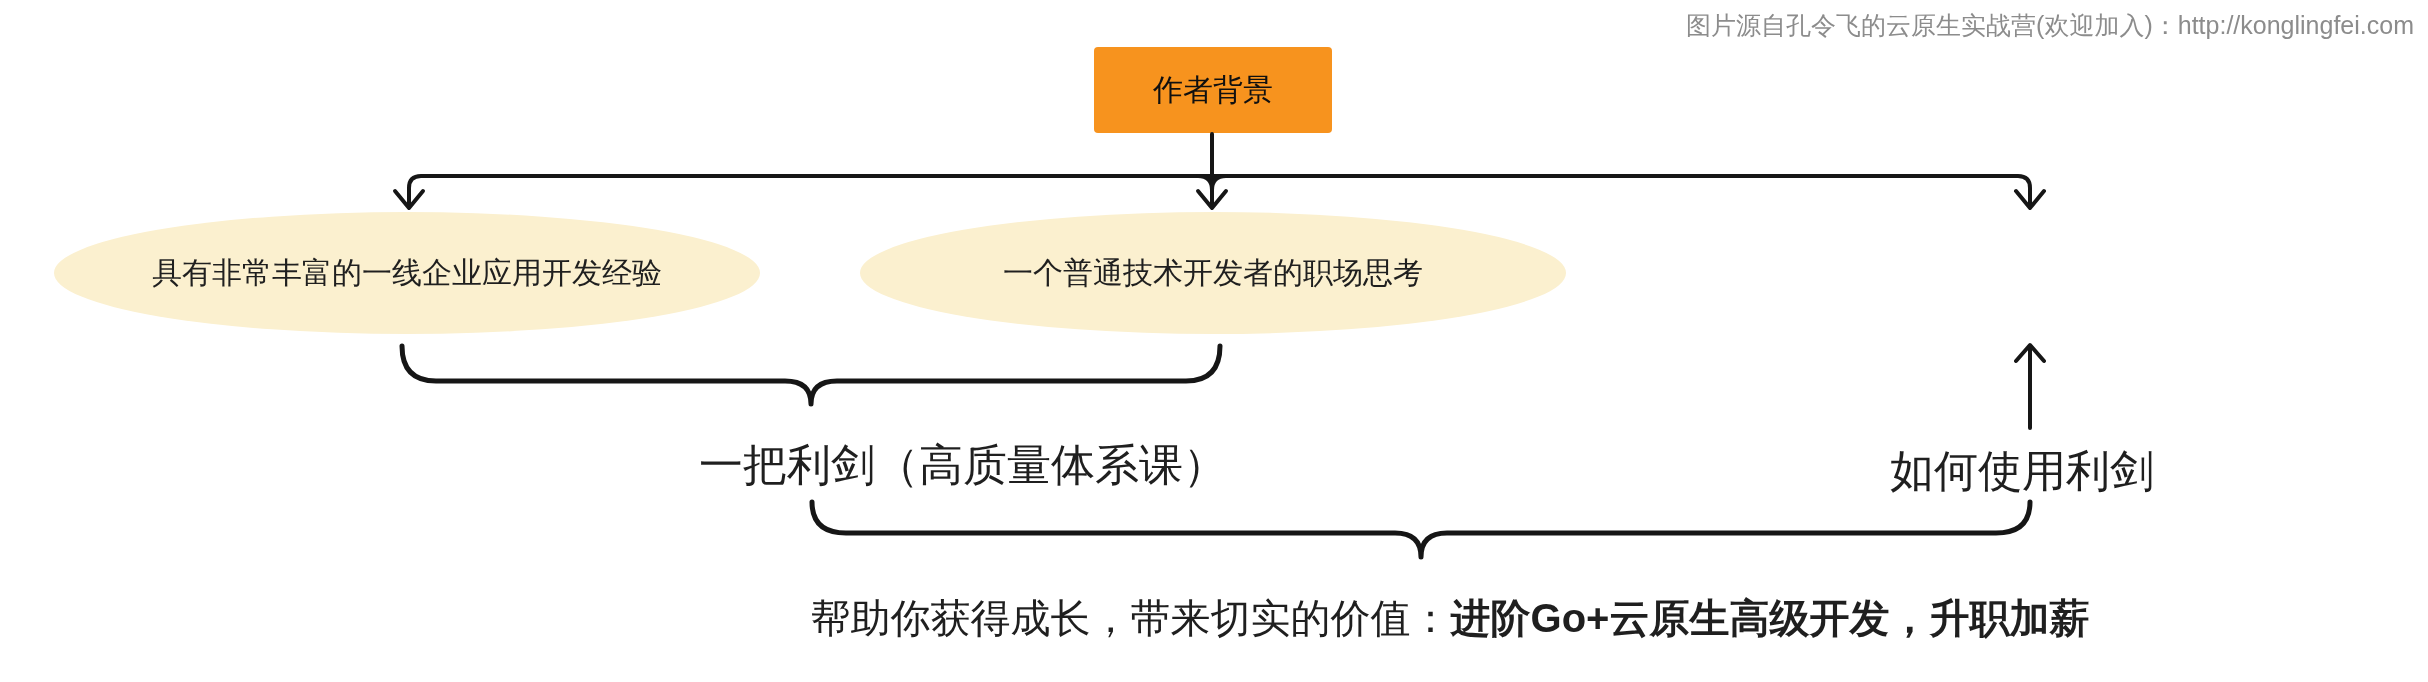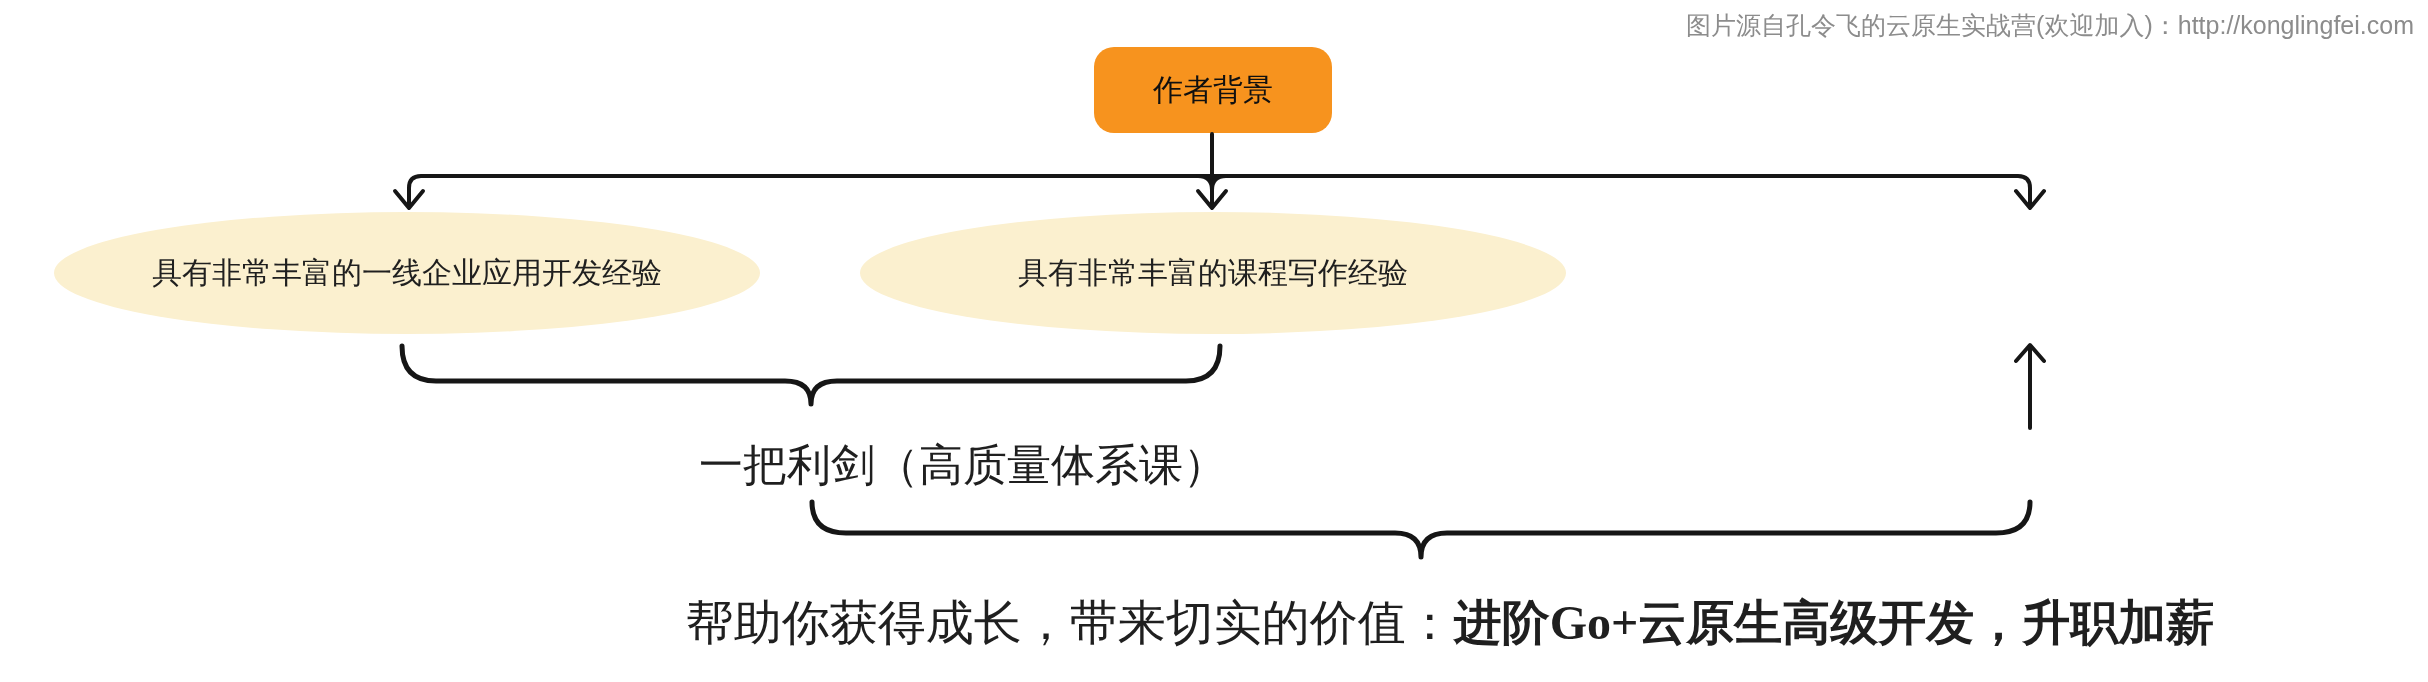"作者背景" .root-node { border-radius: 20px -> 4px }
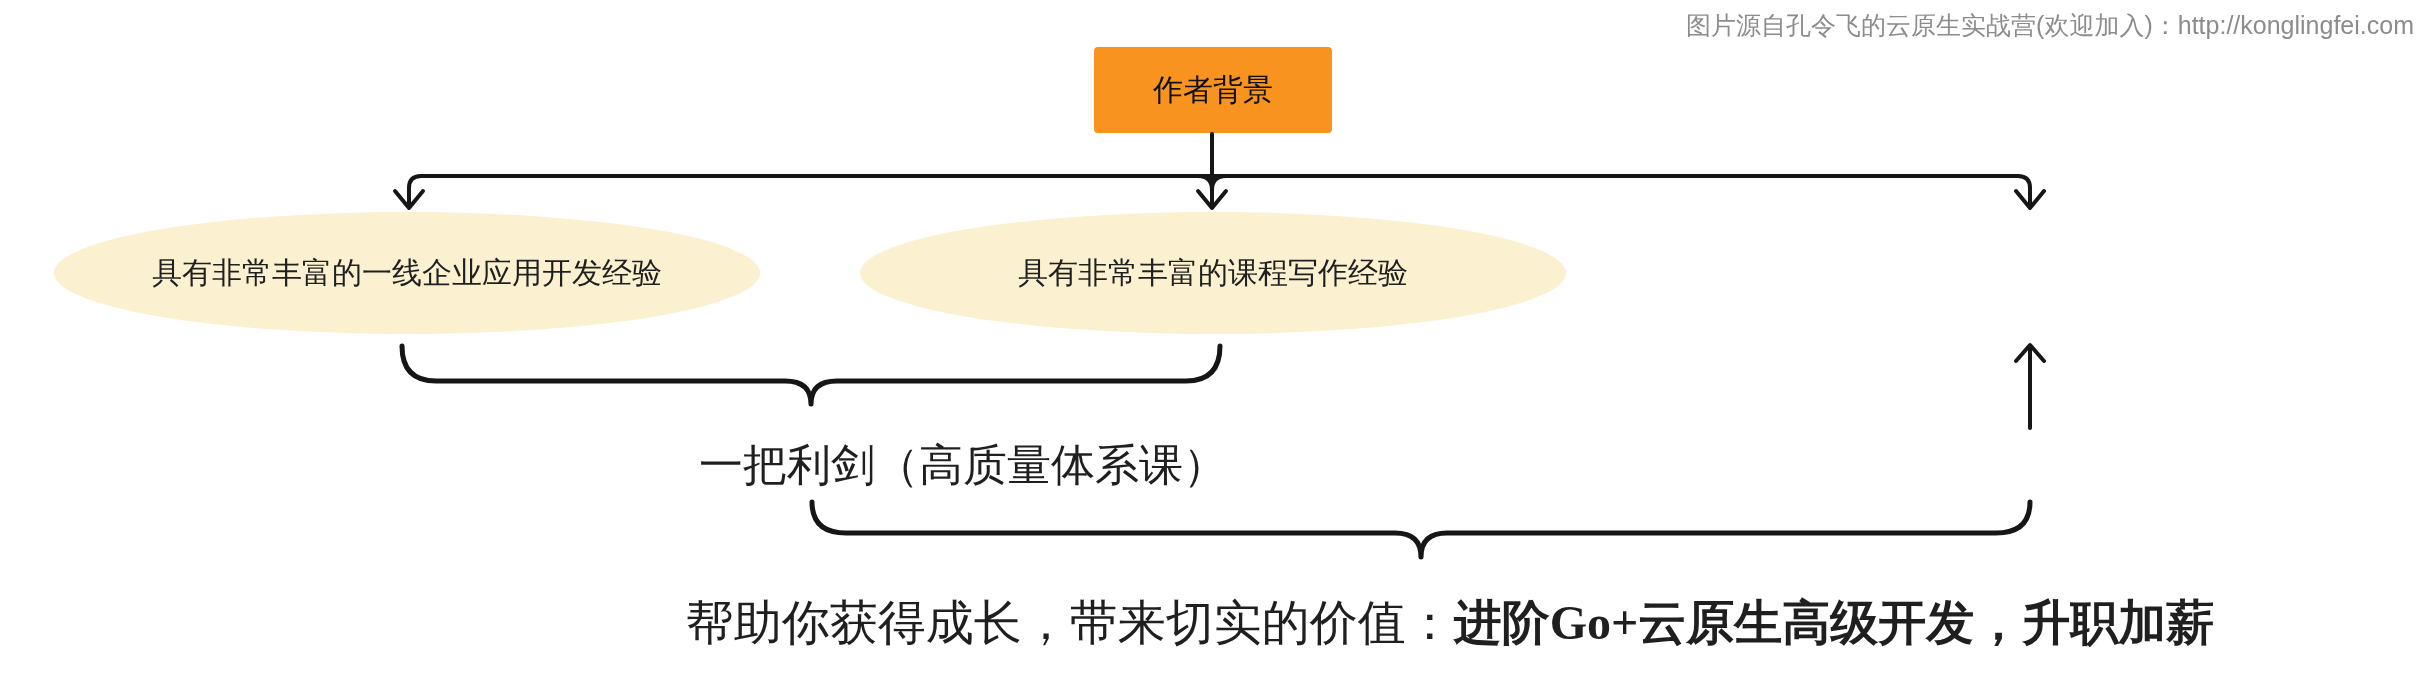"具有非常丰富的课程写作经验" span { text: 具有非常丰富的课程写作经验 -> 一个普通技术开发者的职场思考 }
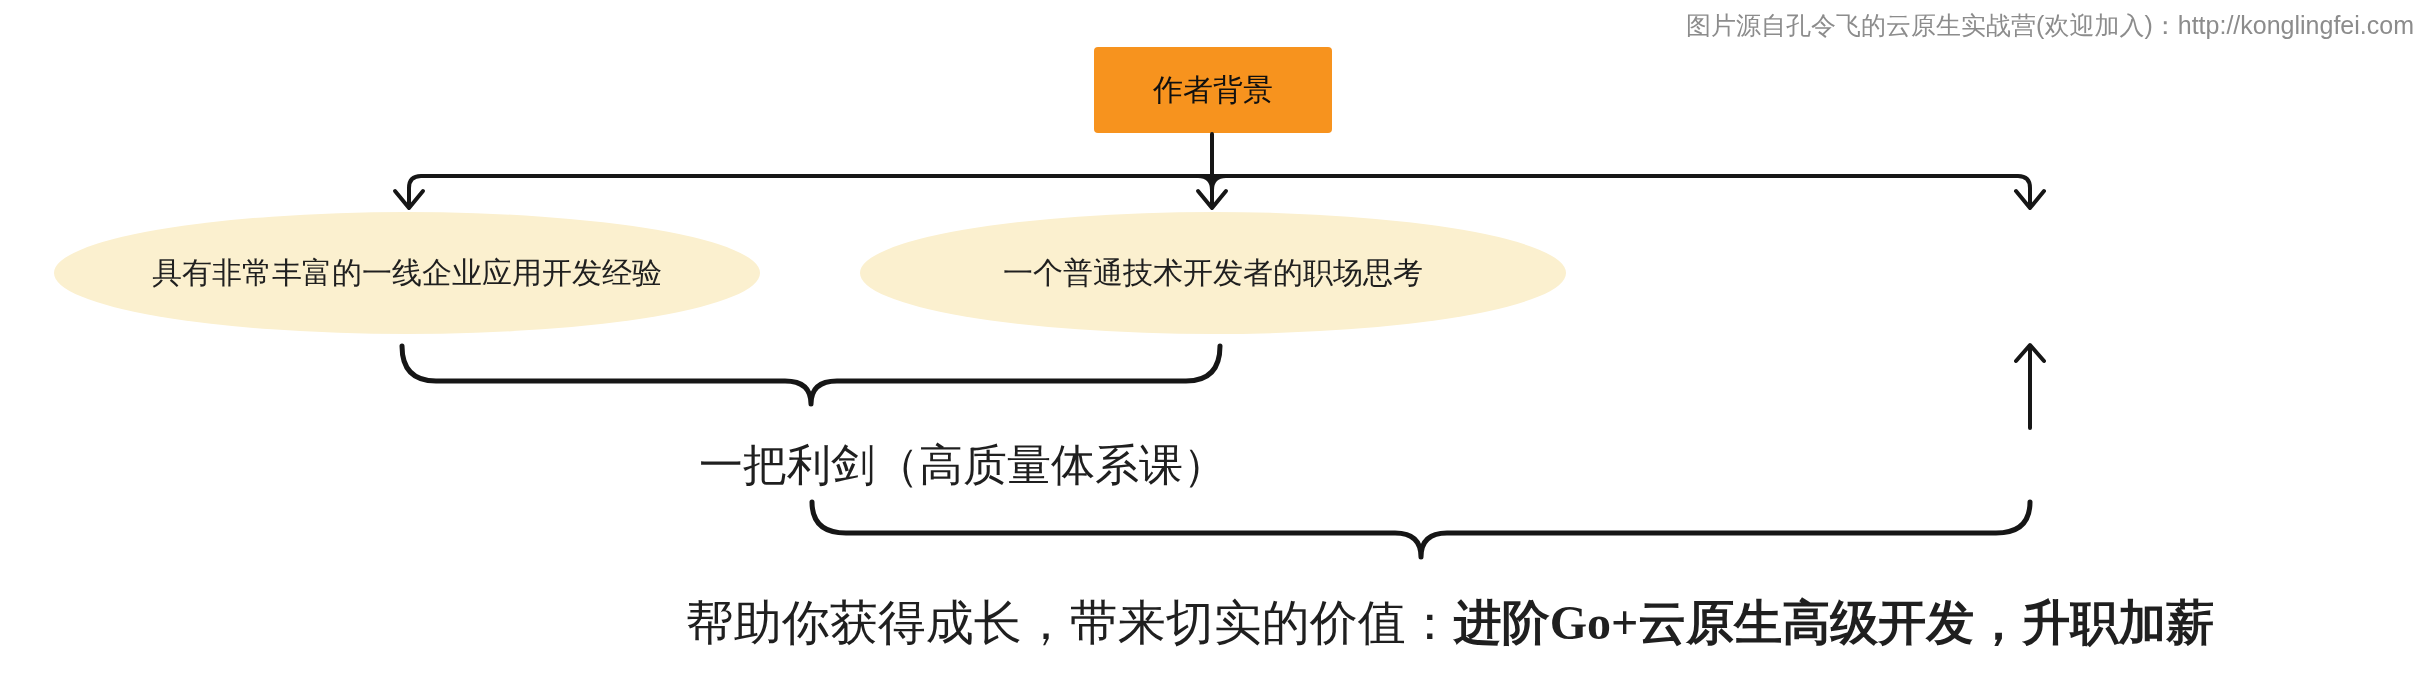"如何使用利剑" div.group-label { html: none -> <div>如何使用利剑</div> }
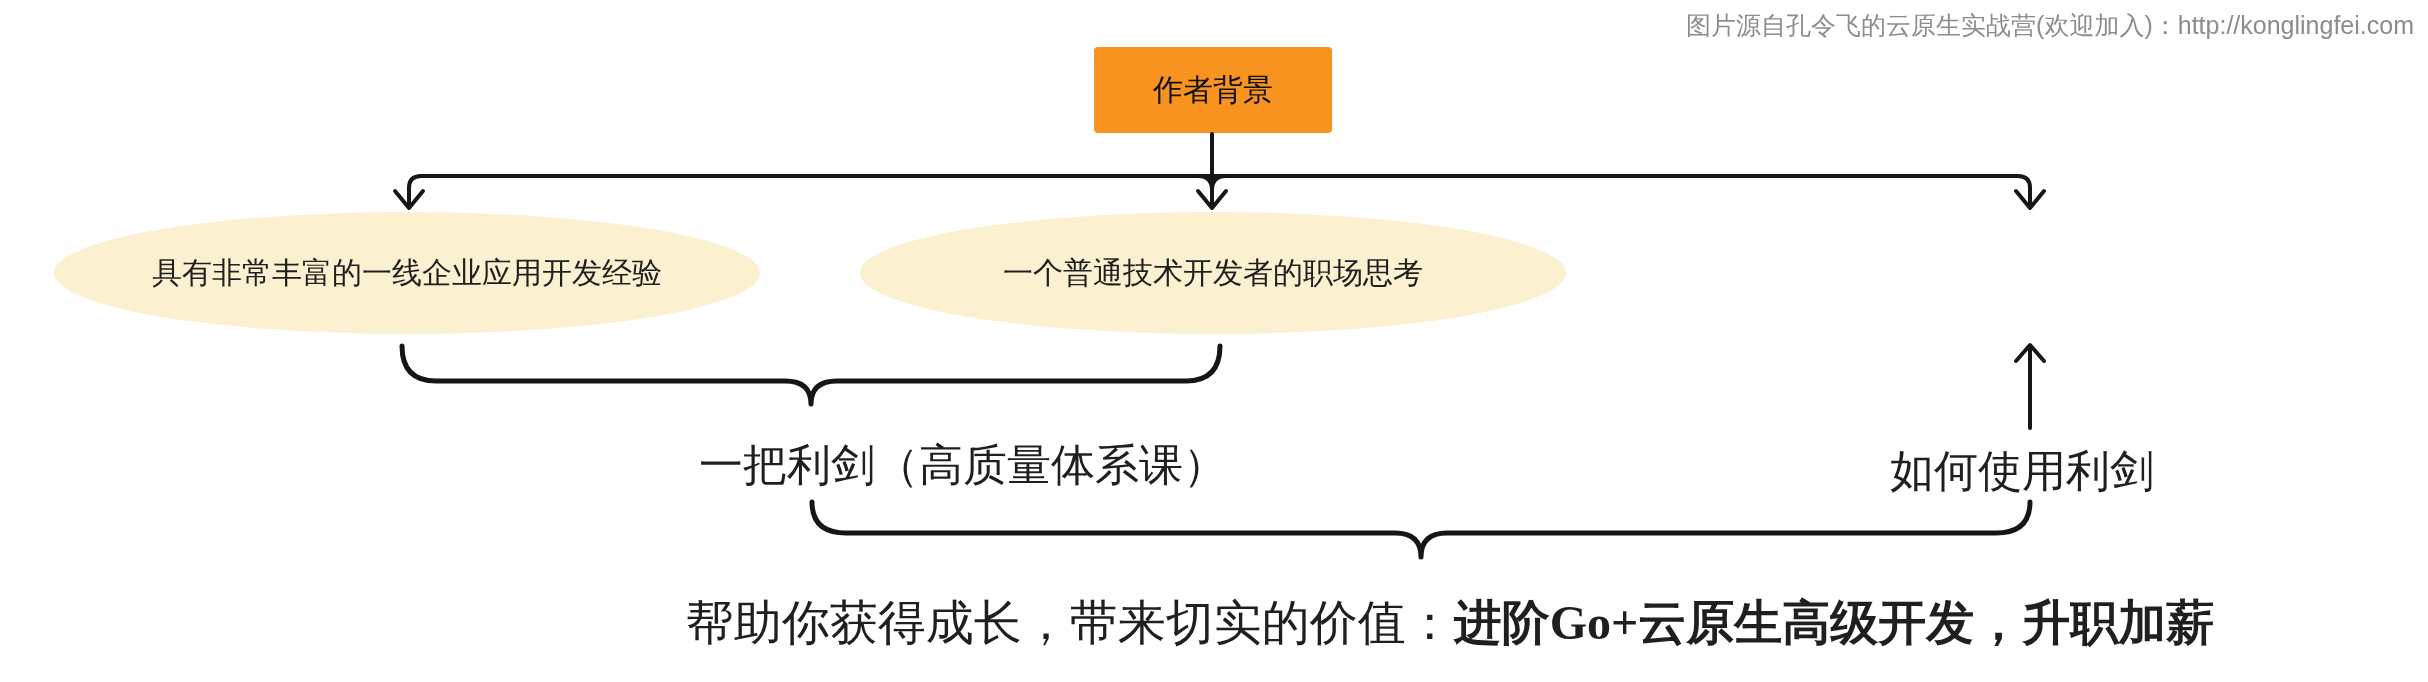"帮助你获得成长，带来切实的价值：进阶Go+云原生高级开发，升职加薪" .conclusion { font-family: Liberation Serif, serif -> none; font-size: 48px -> 40px }
